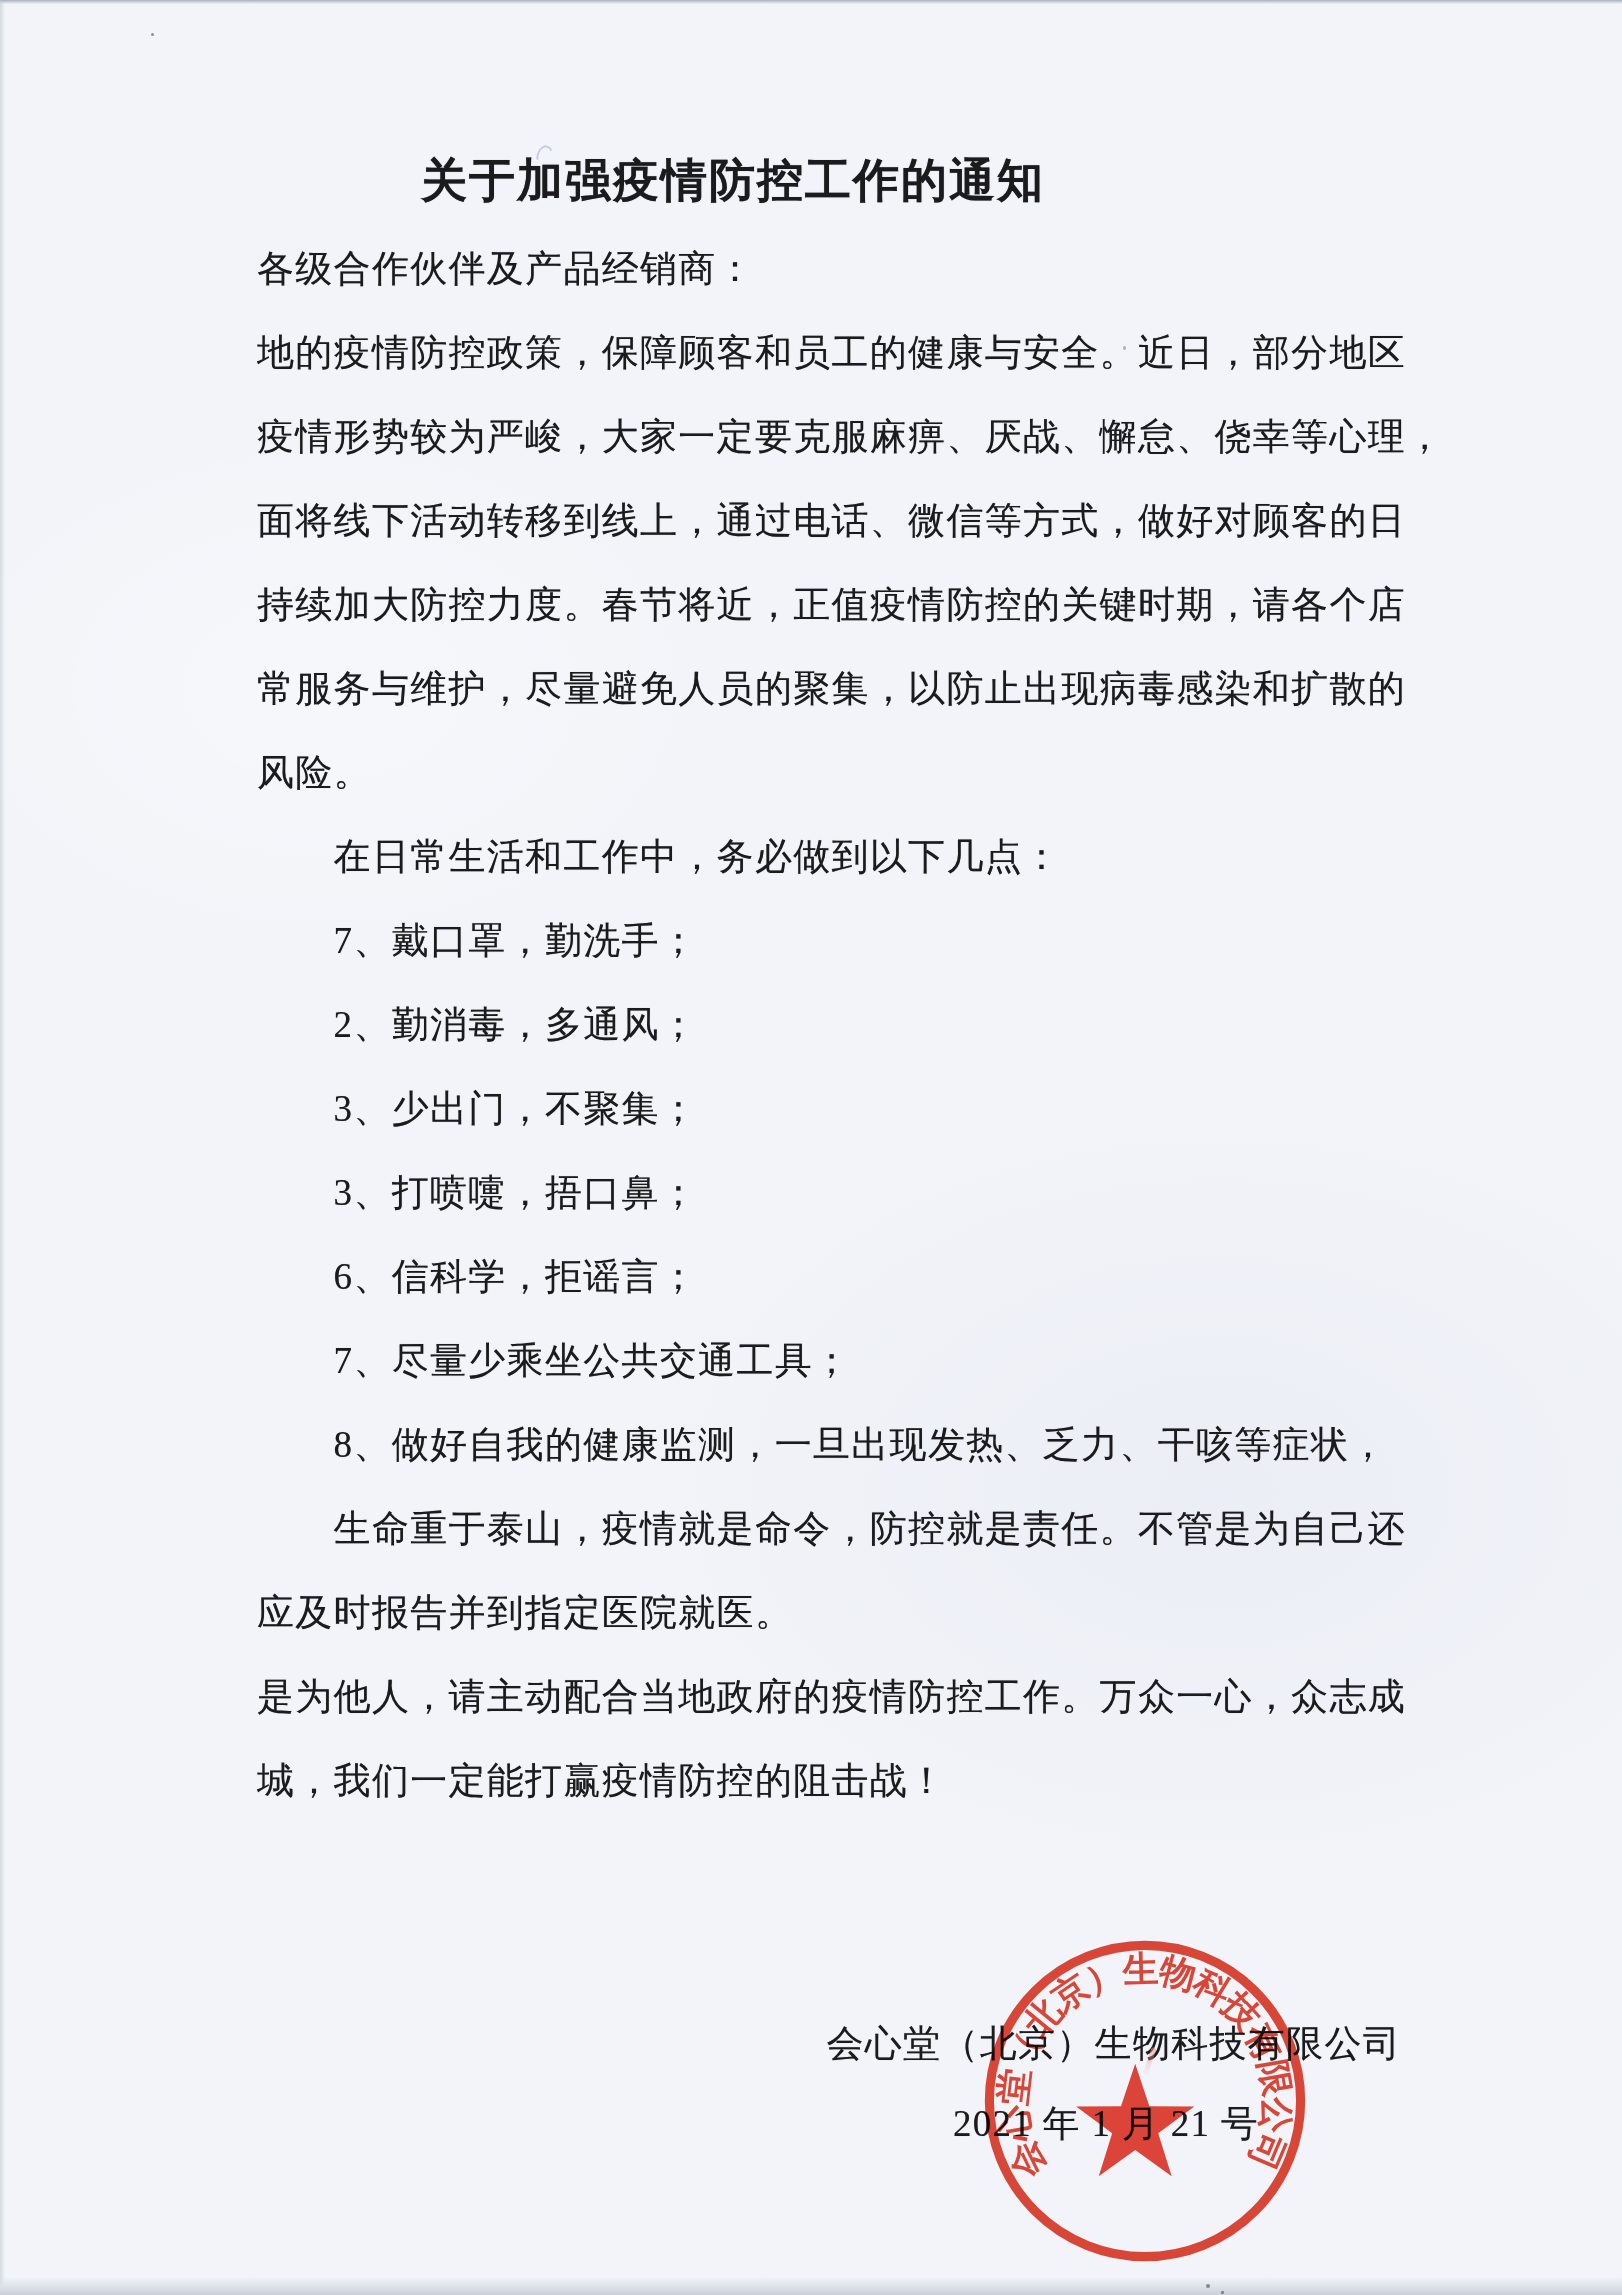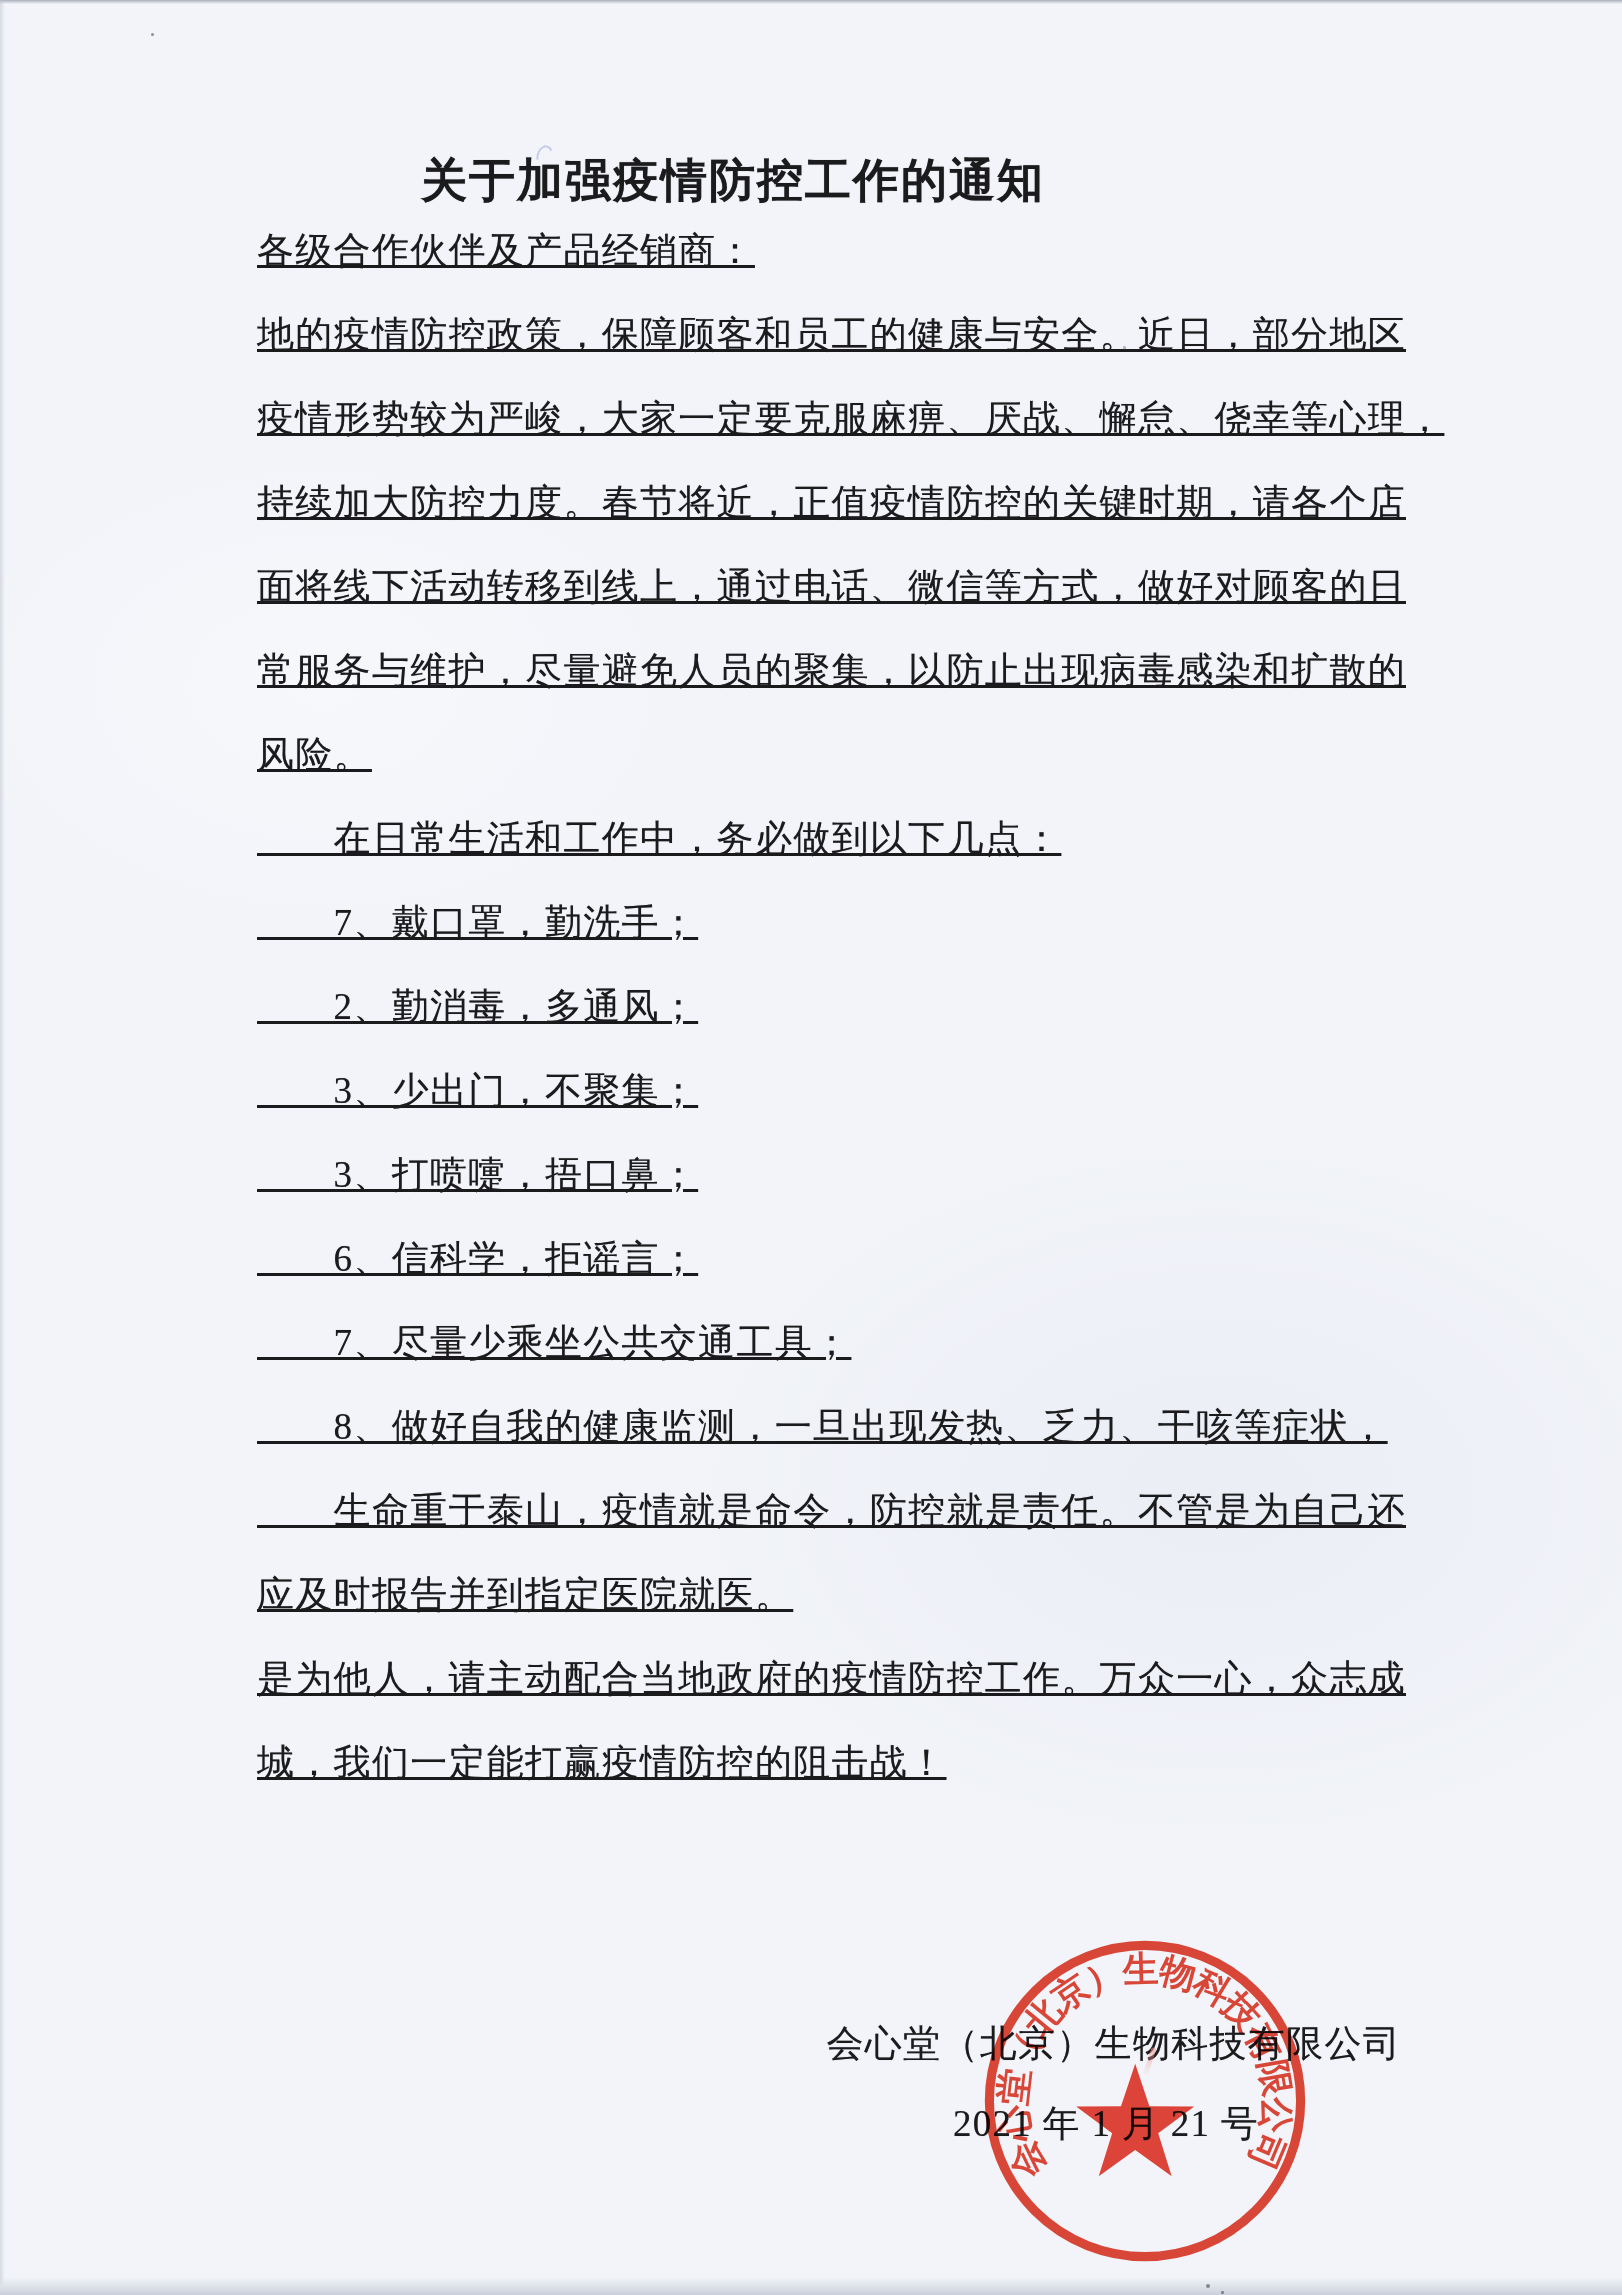"各级合作伙伴及产品经销商：" .body-text { text-decoration: underline -> none; top: 209px -> 227px }
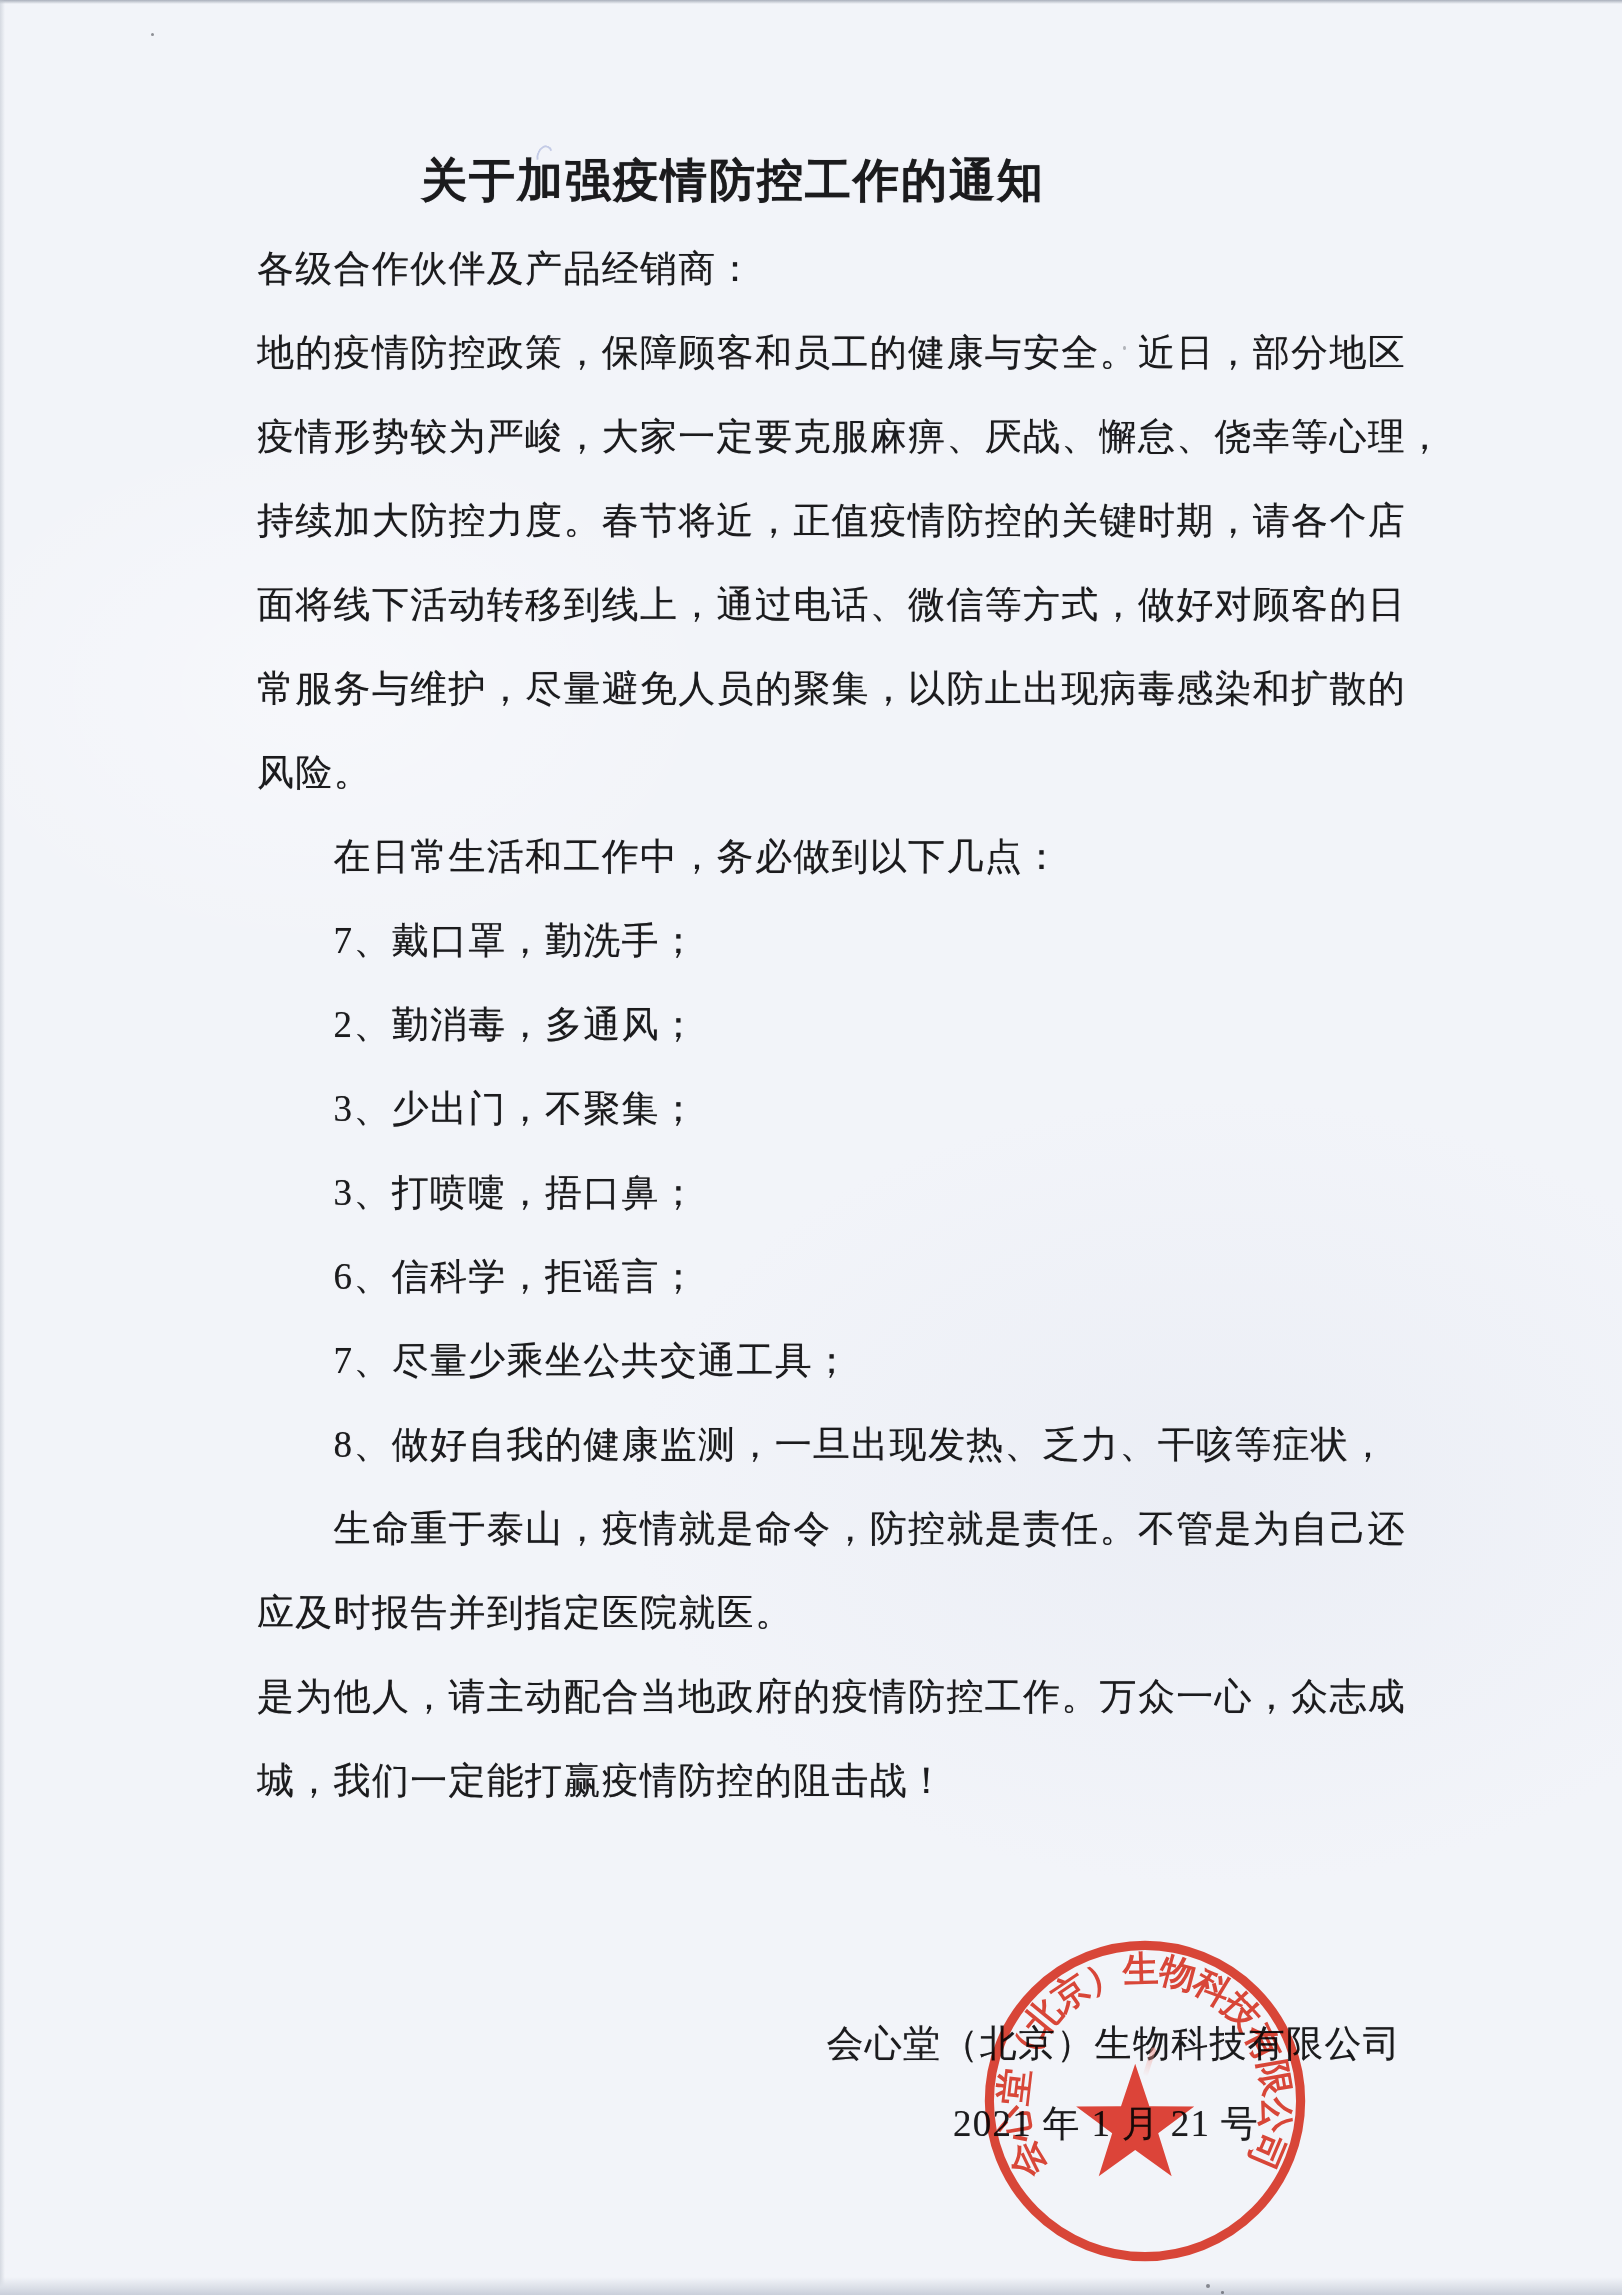"持续加大防控力度。春节将近，正值疫情防控的关键时期，请各个店" div.line { order: before "面将线下活动转移到线上，通过电话、微信等方式，做好对顾客的日" -> after "面将线下活动转移到线上，通过电话、微信等方式，做好对顾客的日" }
